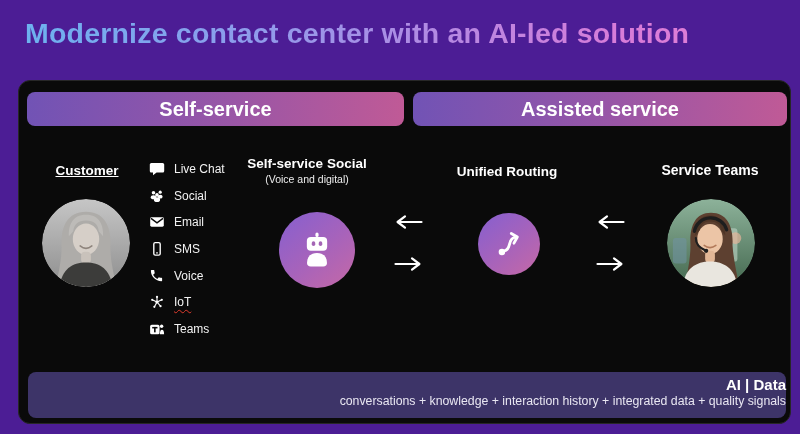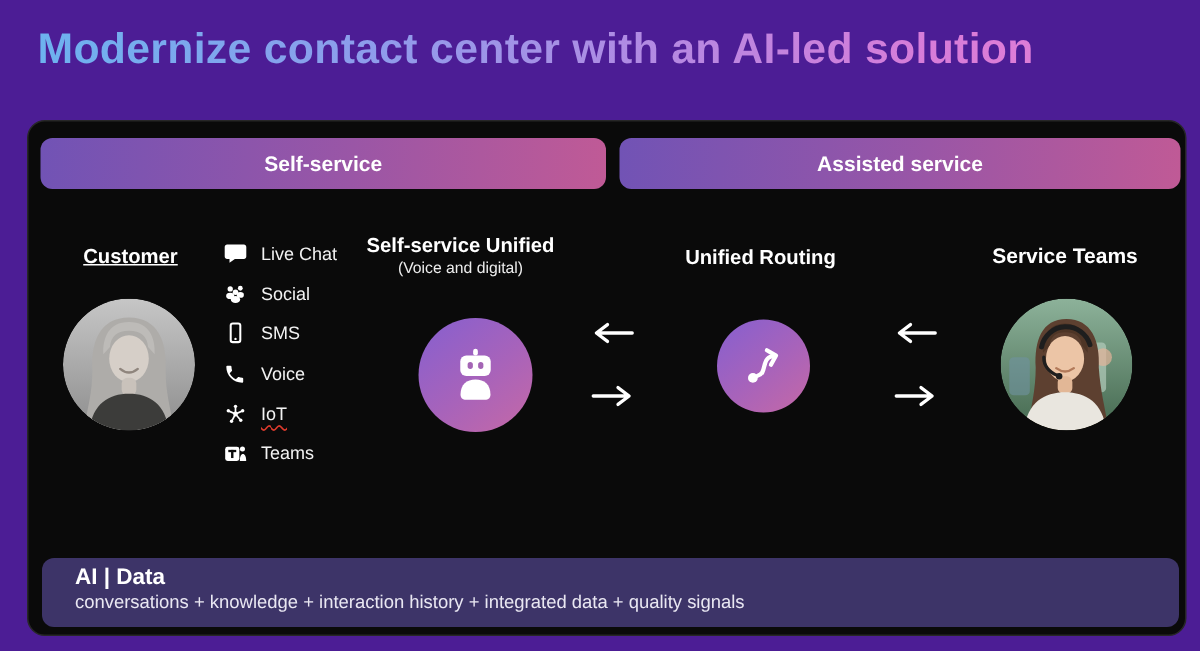"Self-service" .pill { font-size: 14px -> 20px }
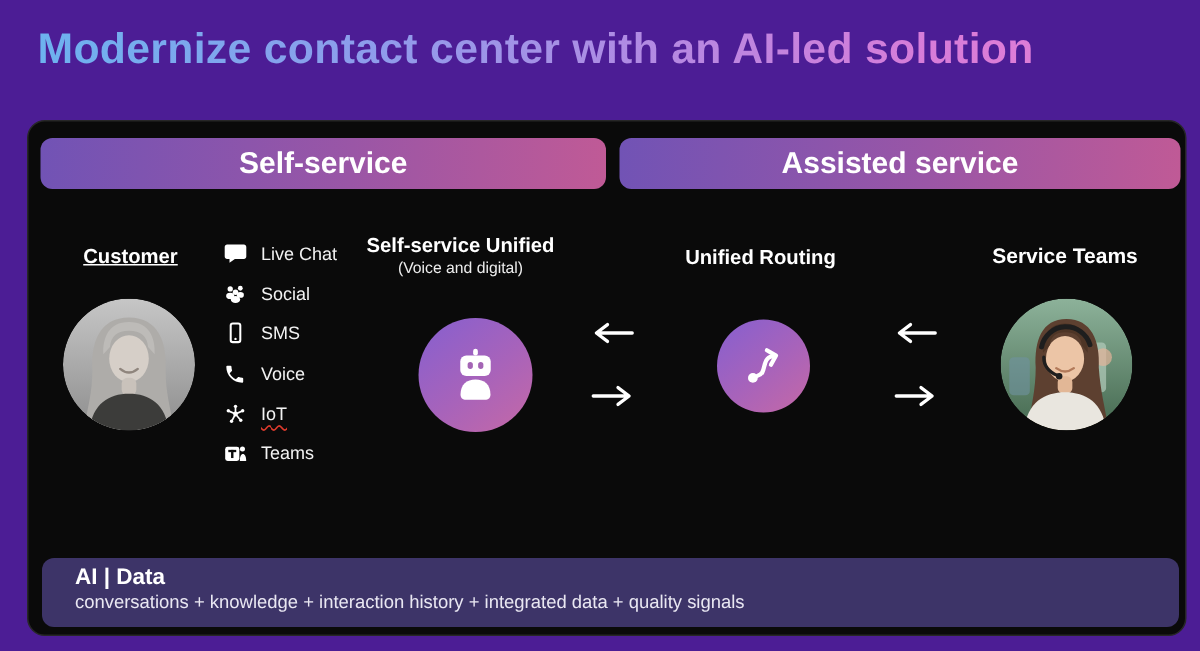"Self-service Unified" div.col-label { text: Unified -> Social }
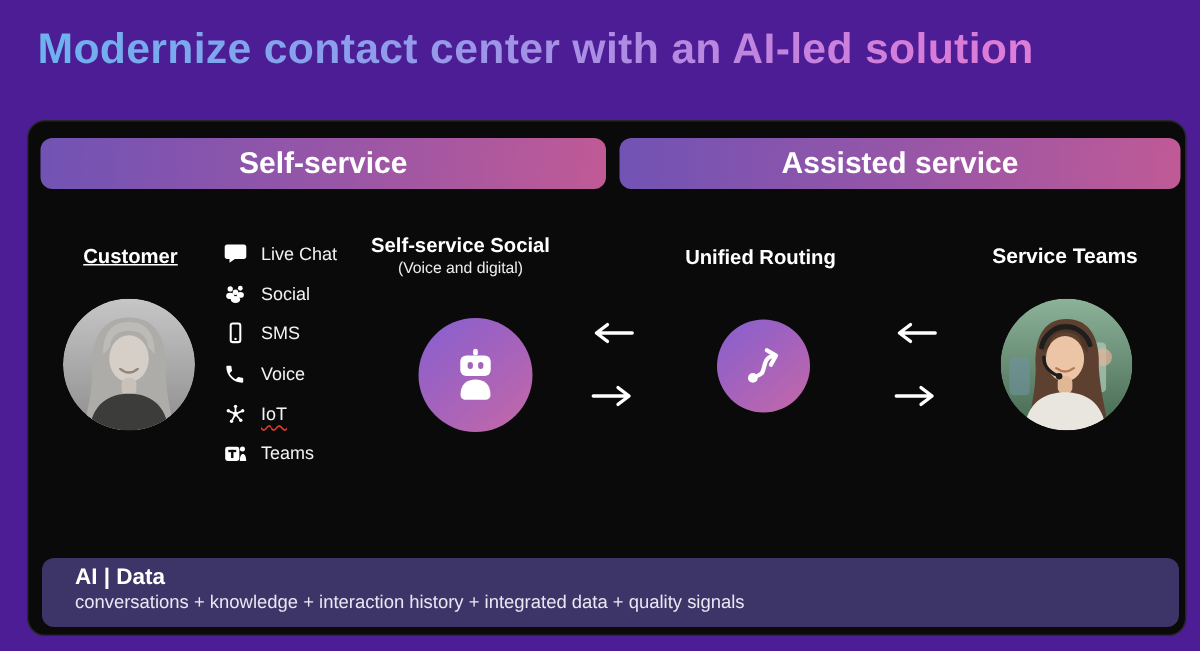"Email" li { html: none -> <li> <span> <svg> <rect></rect> <path></path> </svg> </span> <span>Email</span> </li> }
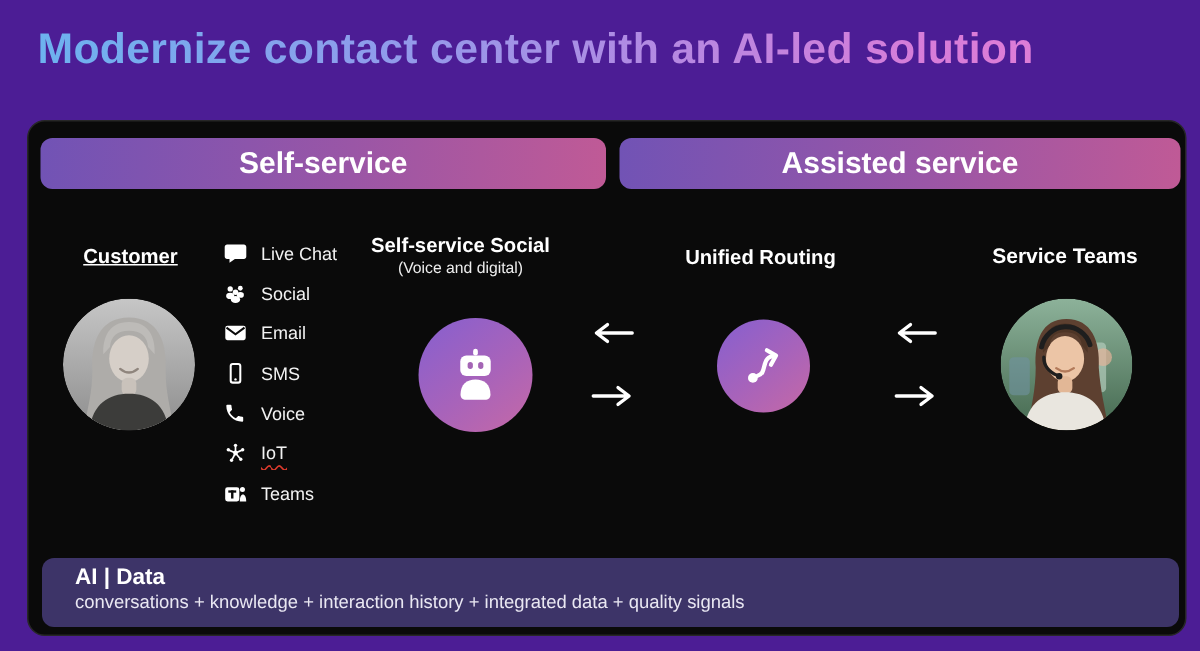"AI | Data" .footer-bar { text-align: left -> right }
